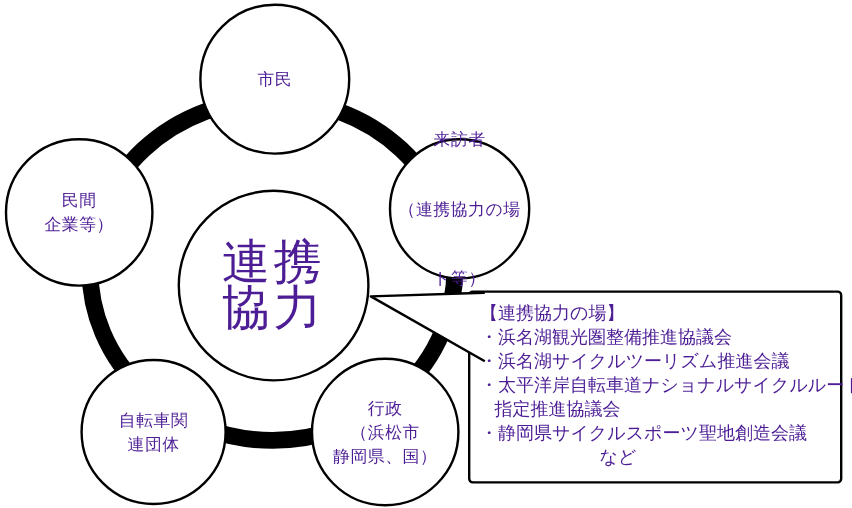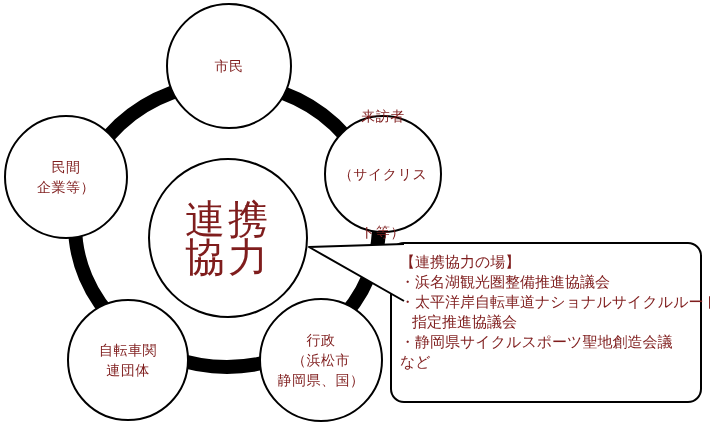"市民" .canvas { color: #7f1d1d -> #4c1d95 }
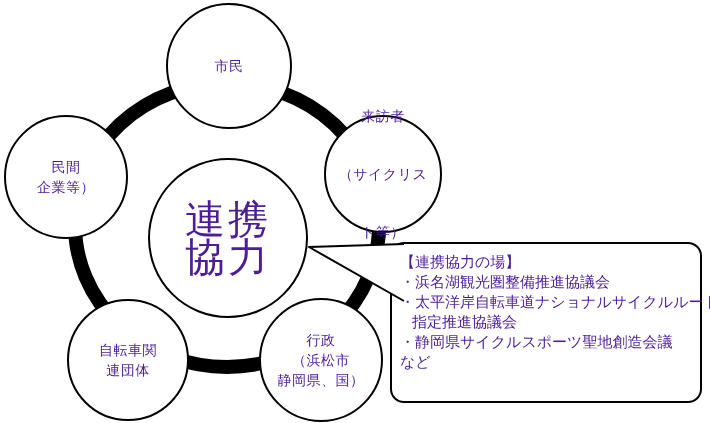"（サイクリス" span { text: サイクリス -> 連携協力の場 }
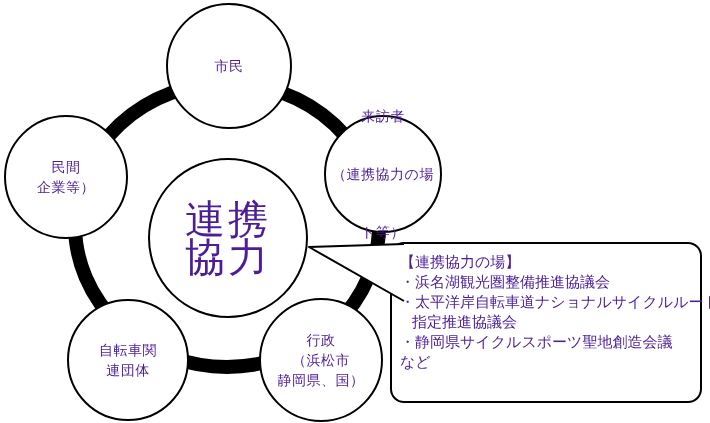"【連携協力の場】" .callout { border-radius: 14px -> 4px }
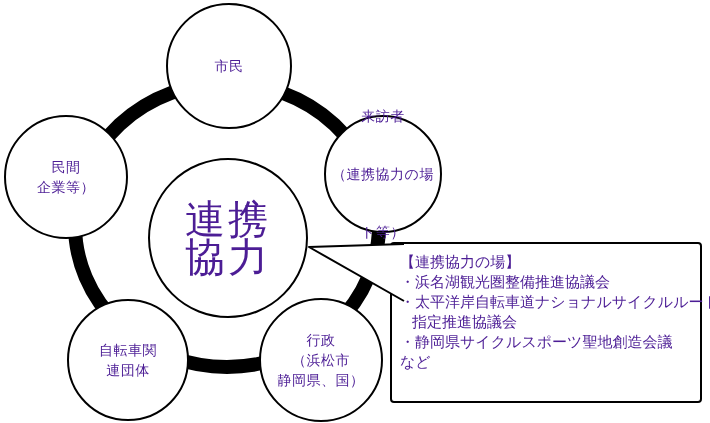"・浜名湖サイクルツーリズム推進会議" div.line { html: none -> <div>・浜名湖サイクルツーリズム推進会議</div> }
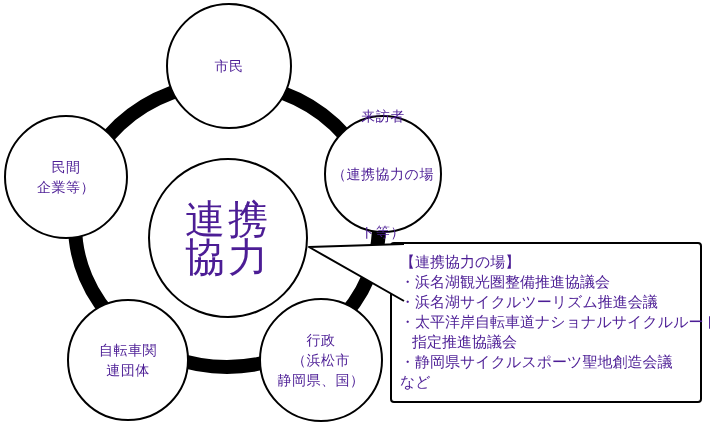"など" .callout .etc { text-align: left -> center }
